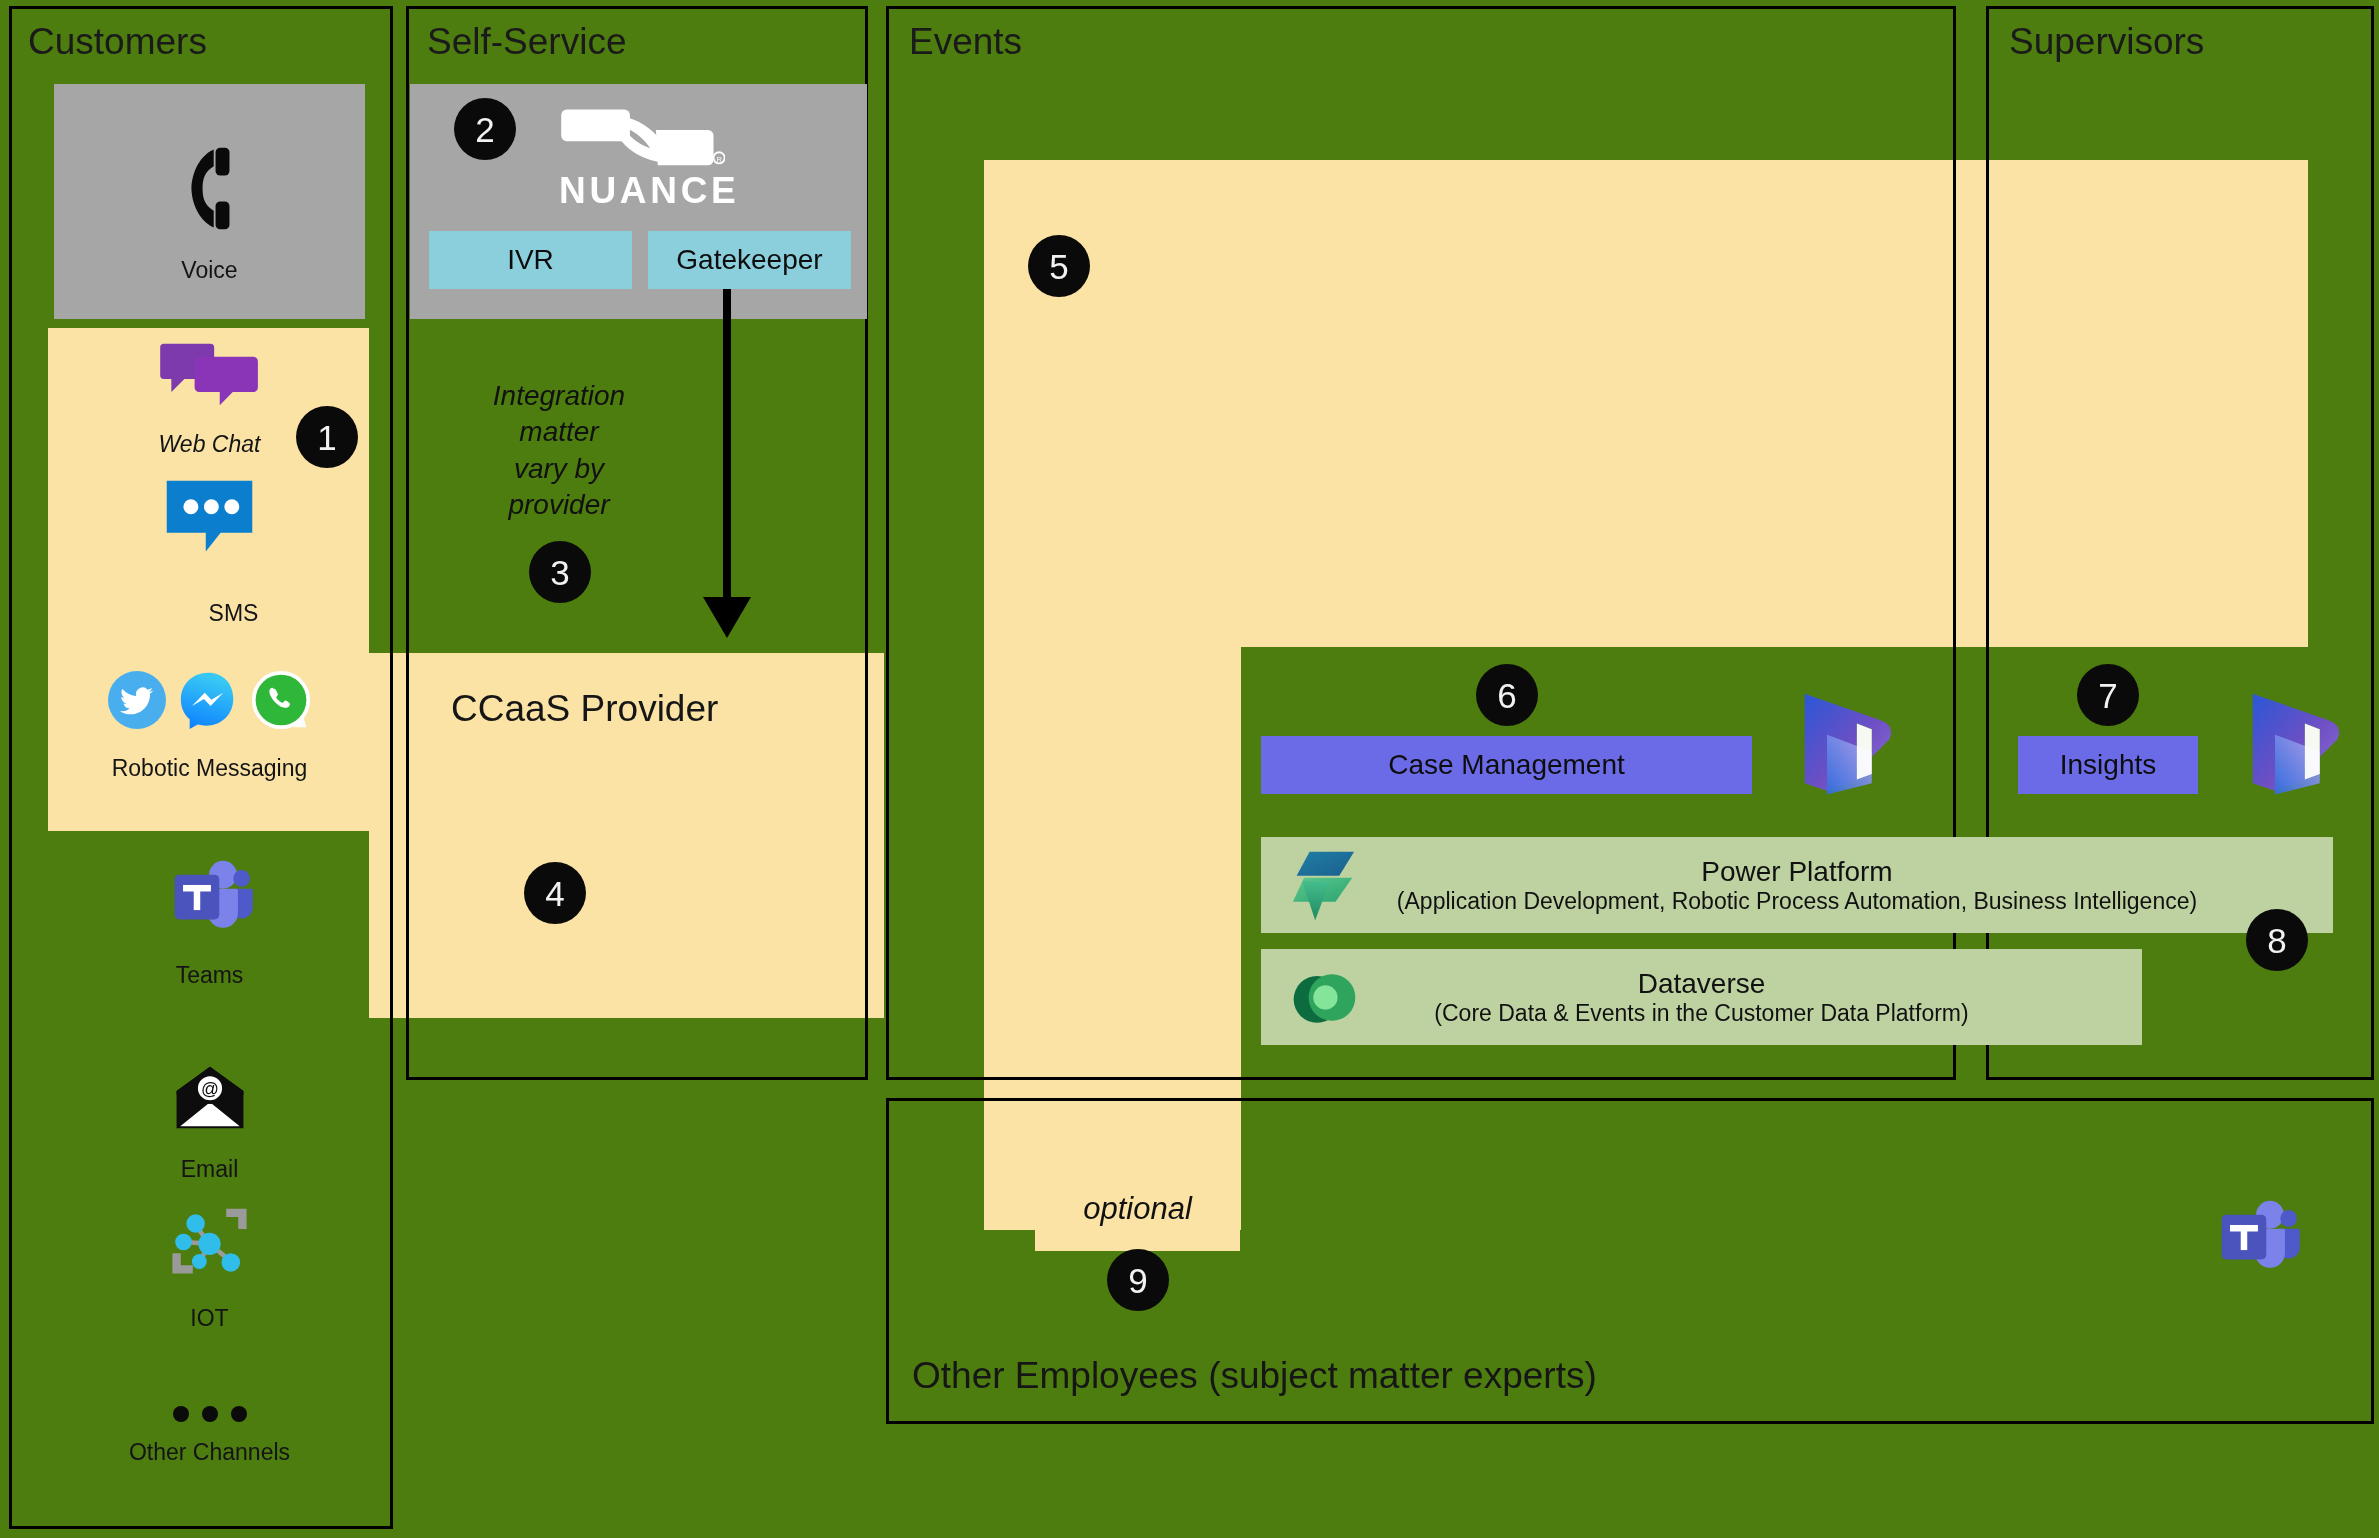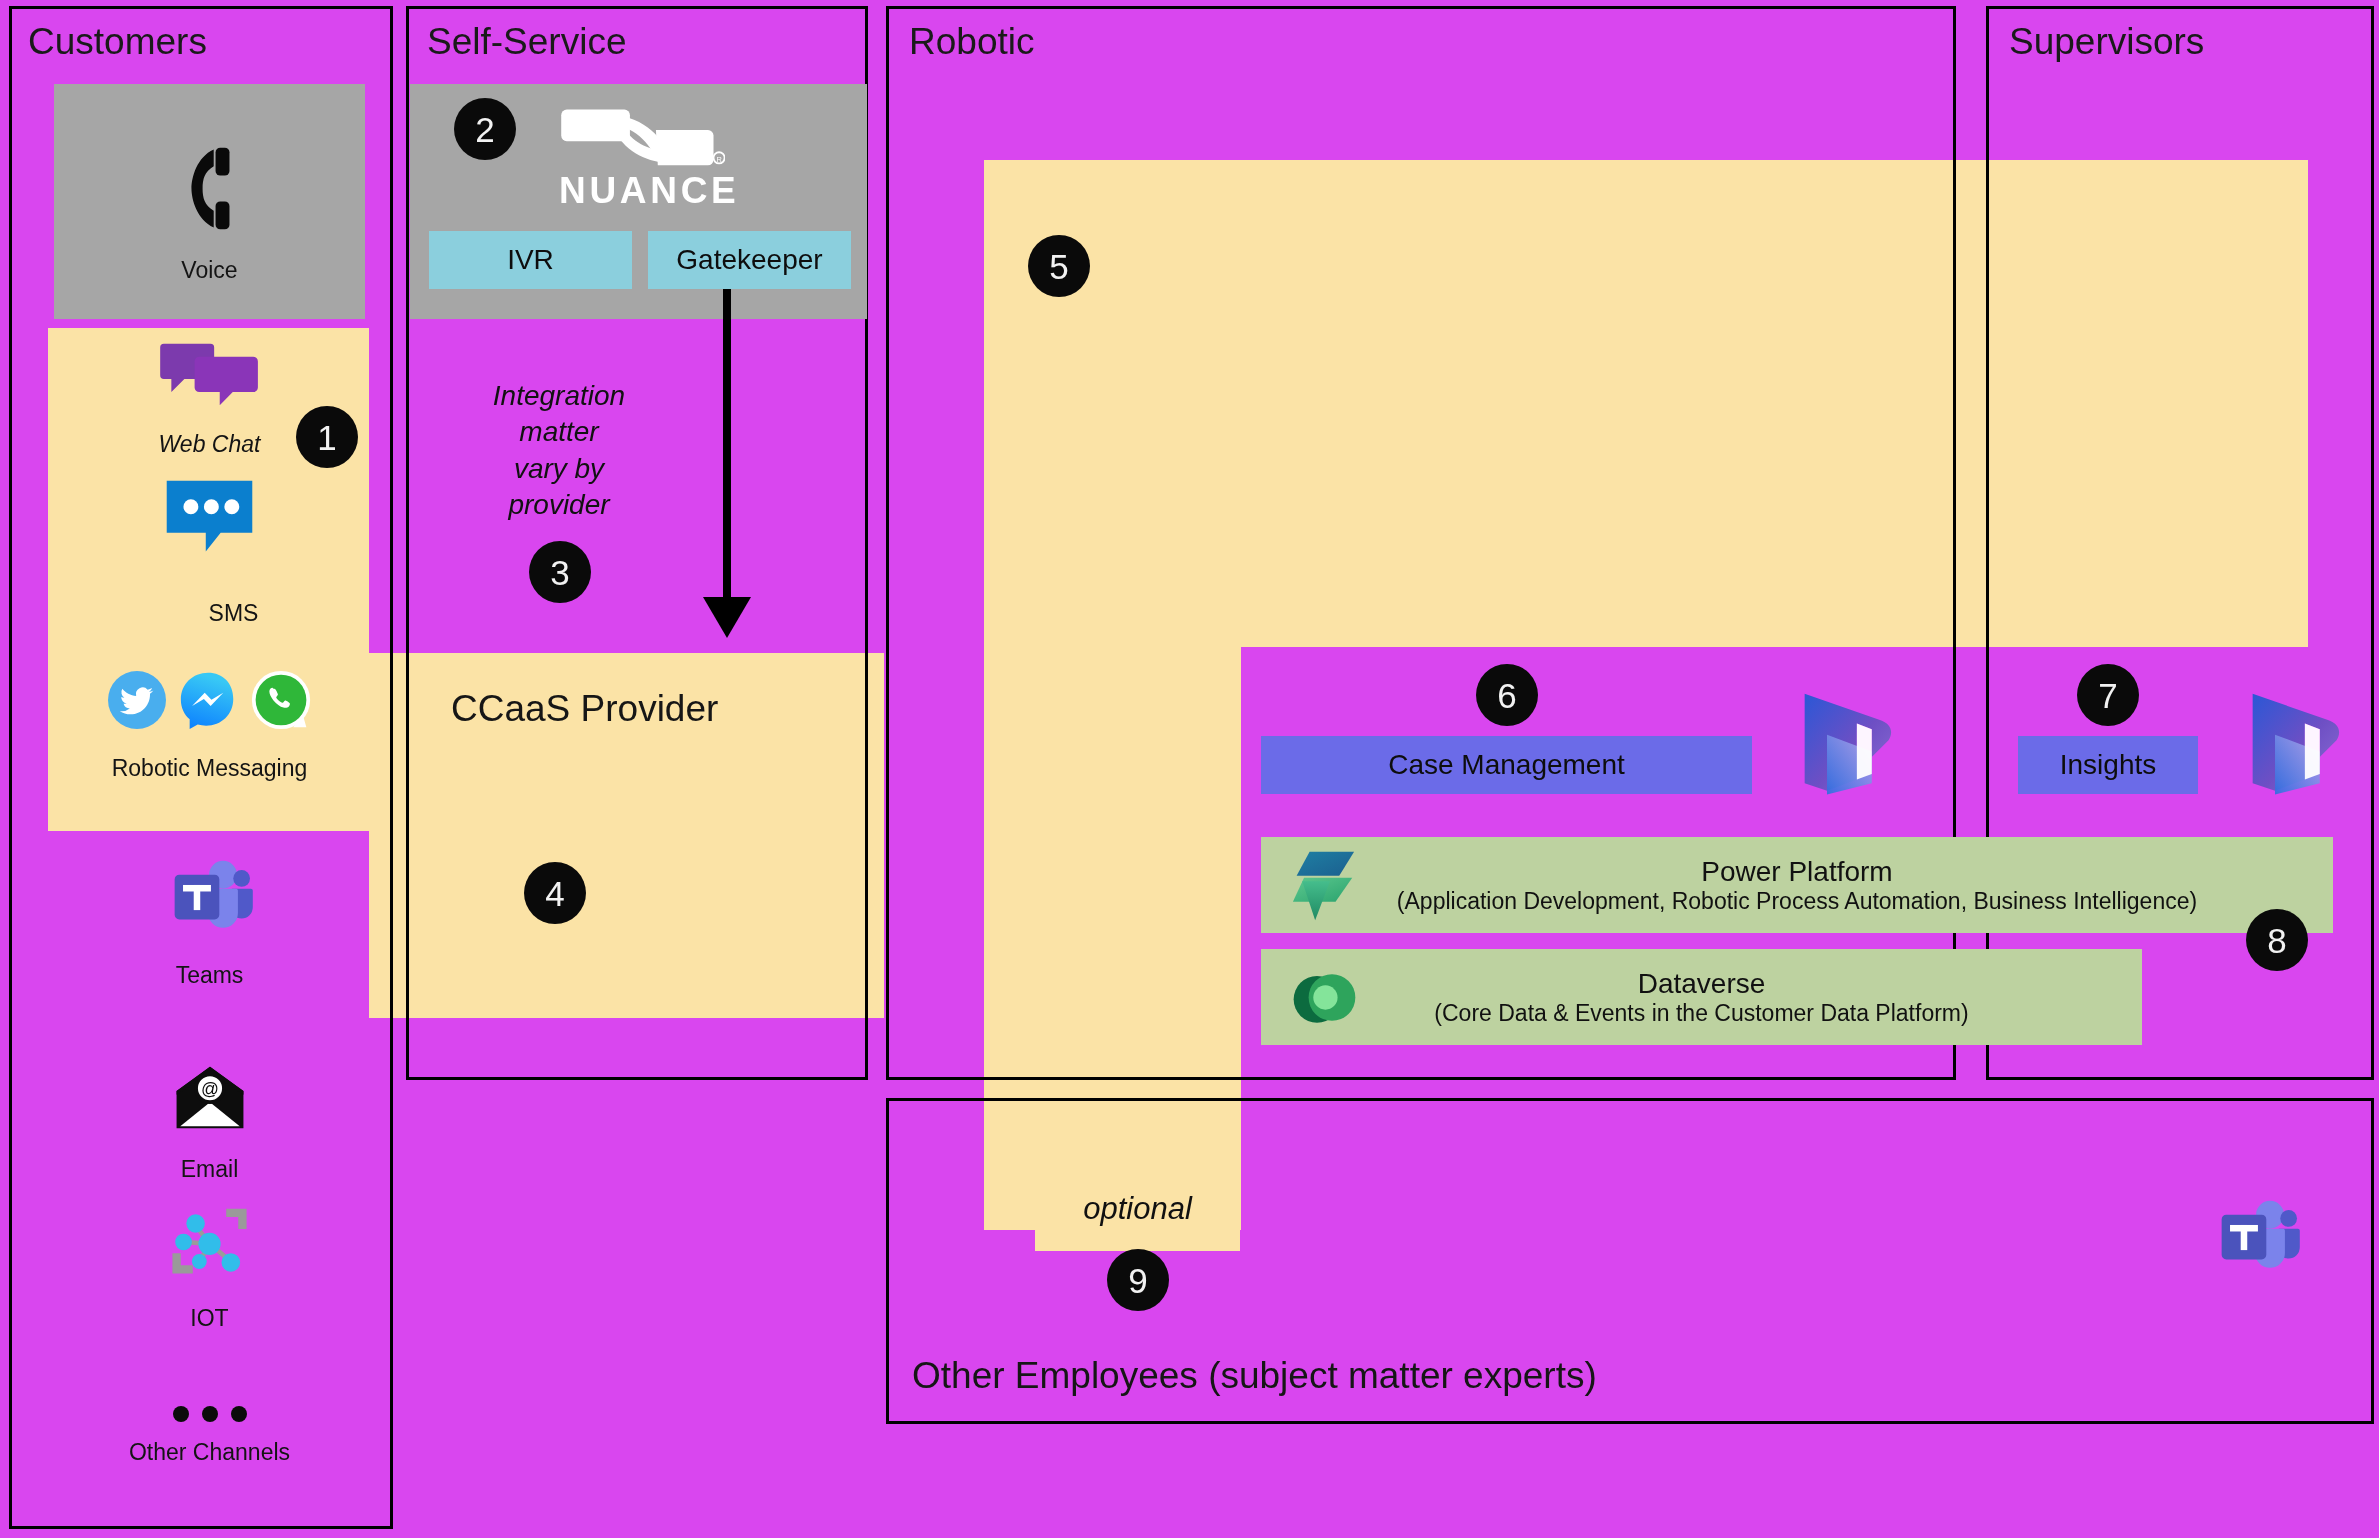"Customers" #stage { background: #d946ef -> #4d7c0f }
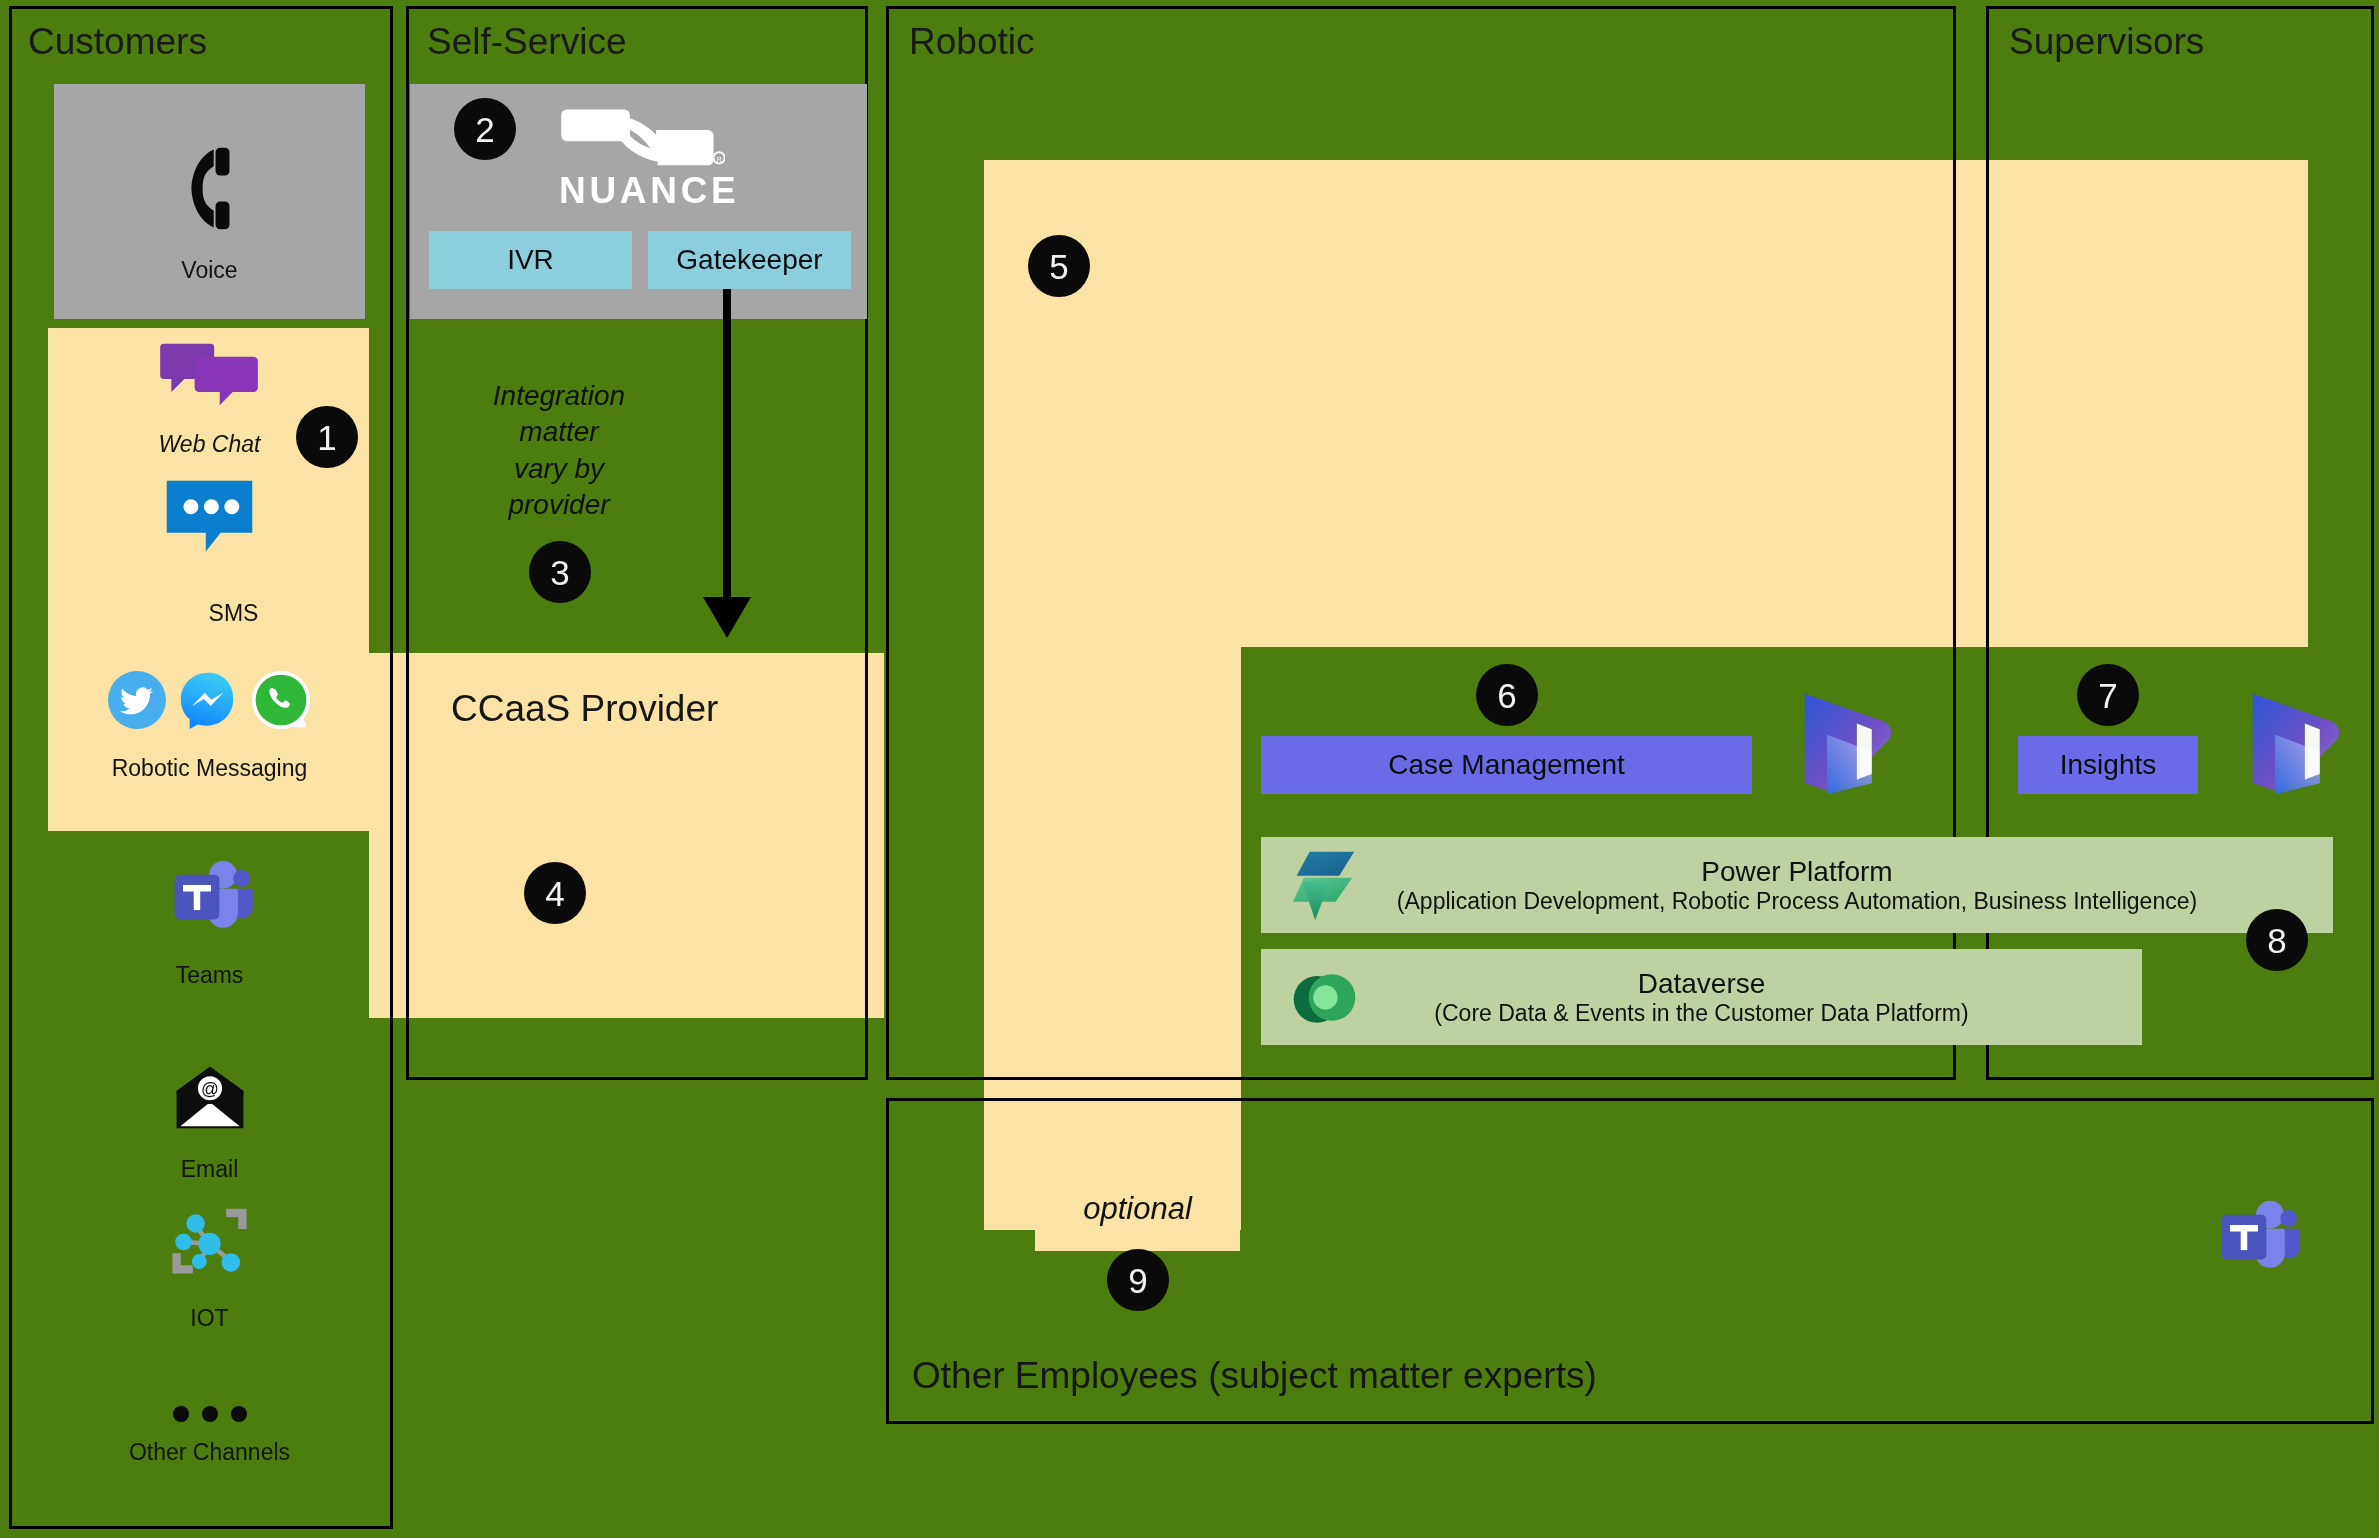"Robotic" div.lane-title { text: Robotic -> Events }
